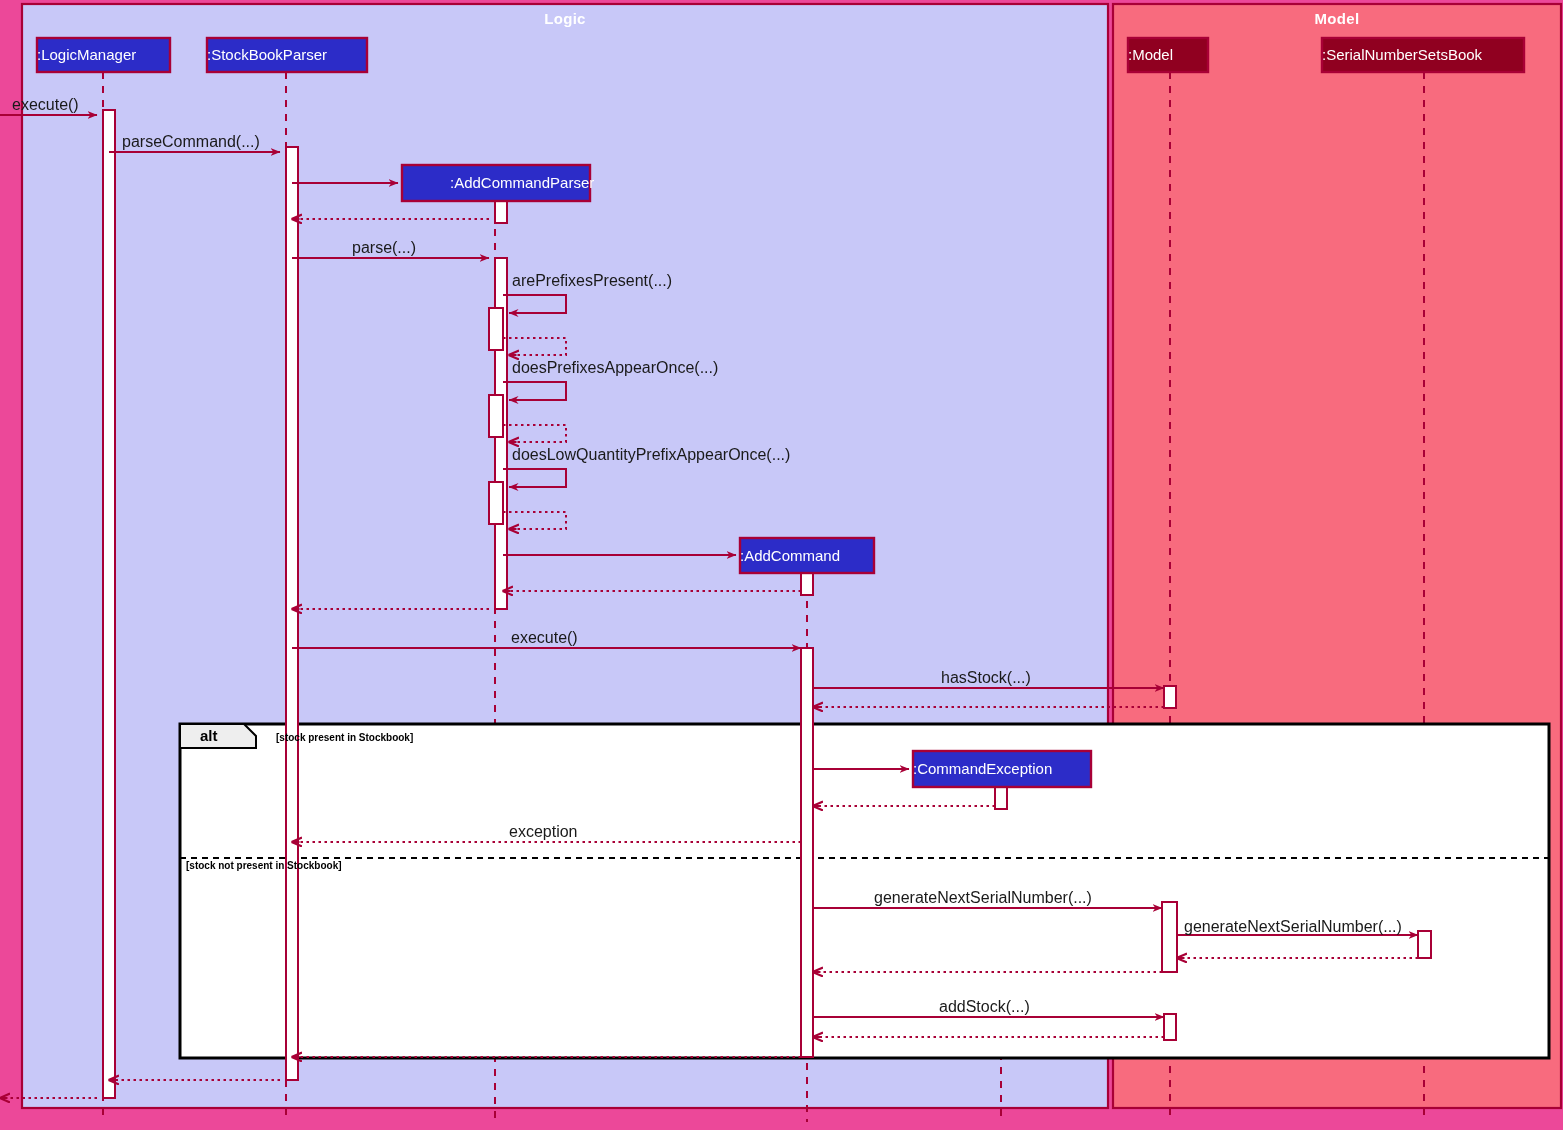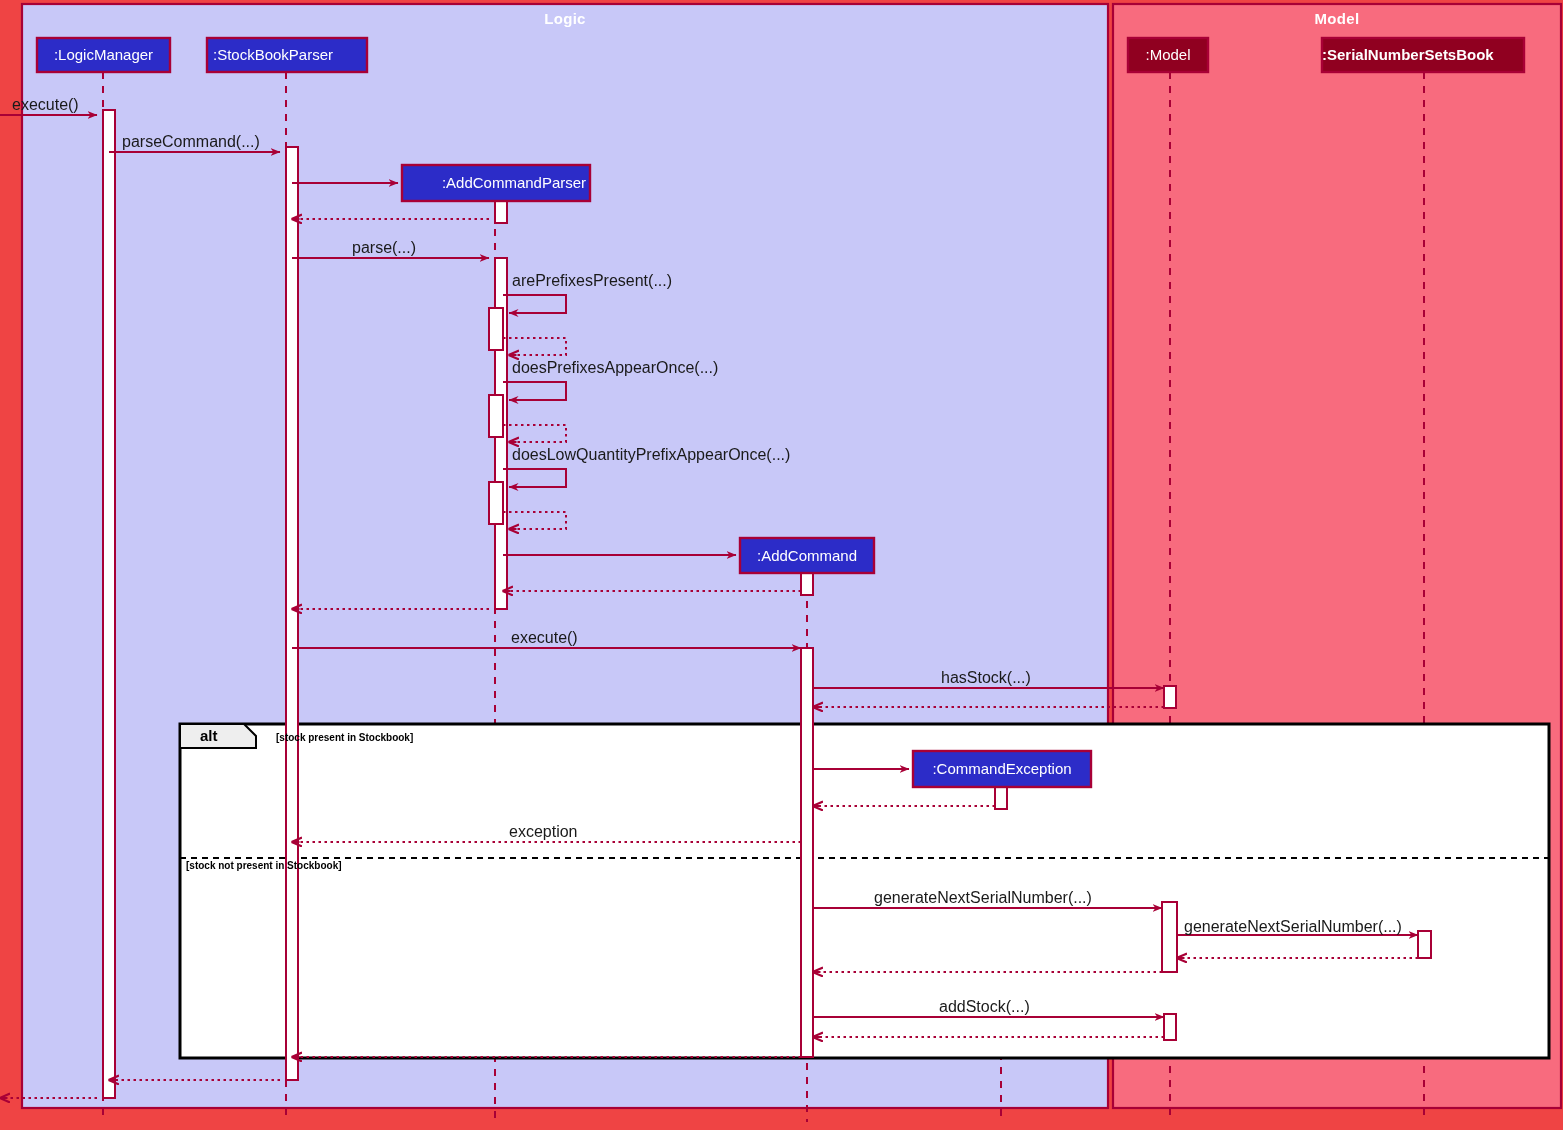"Logic" #stage { background: #ef4444 -> #ec4899 }
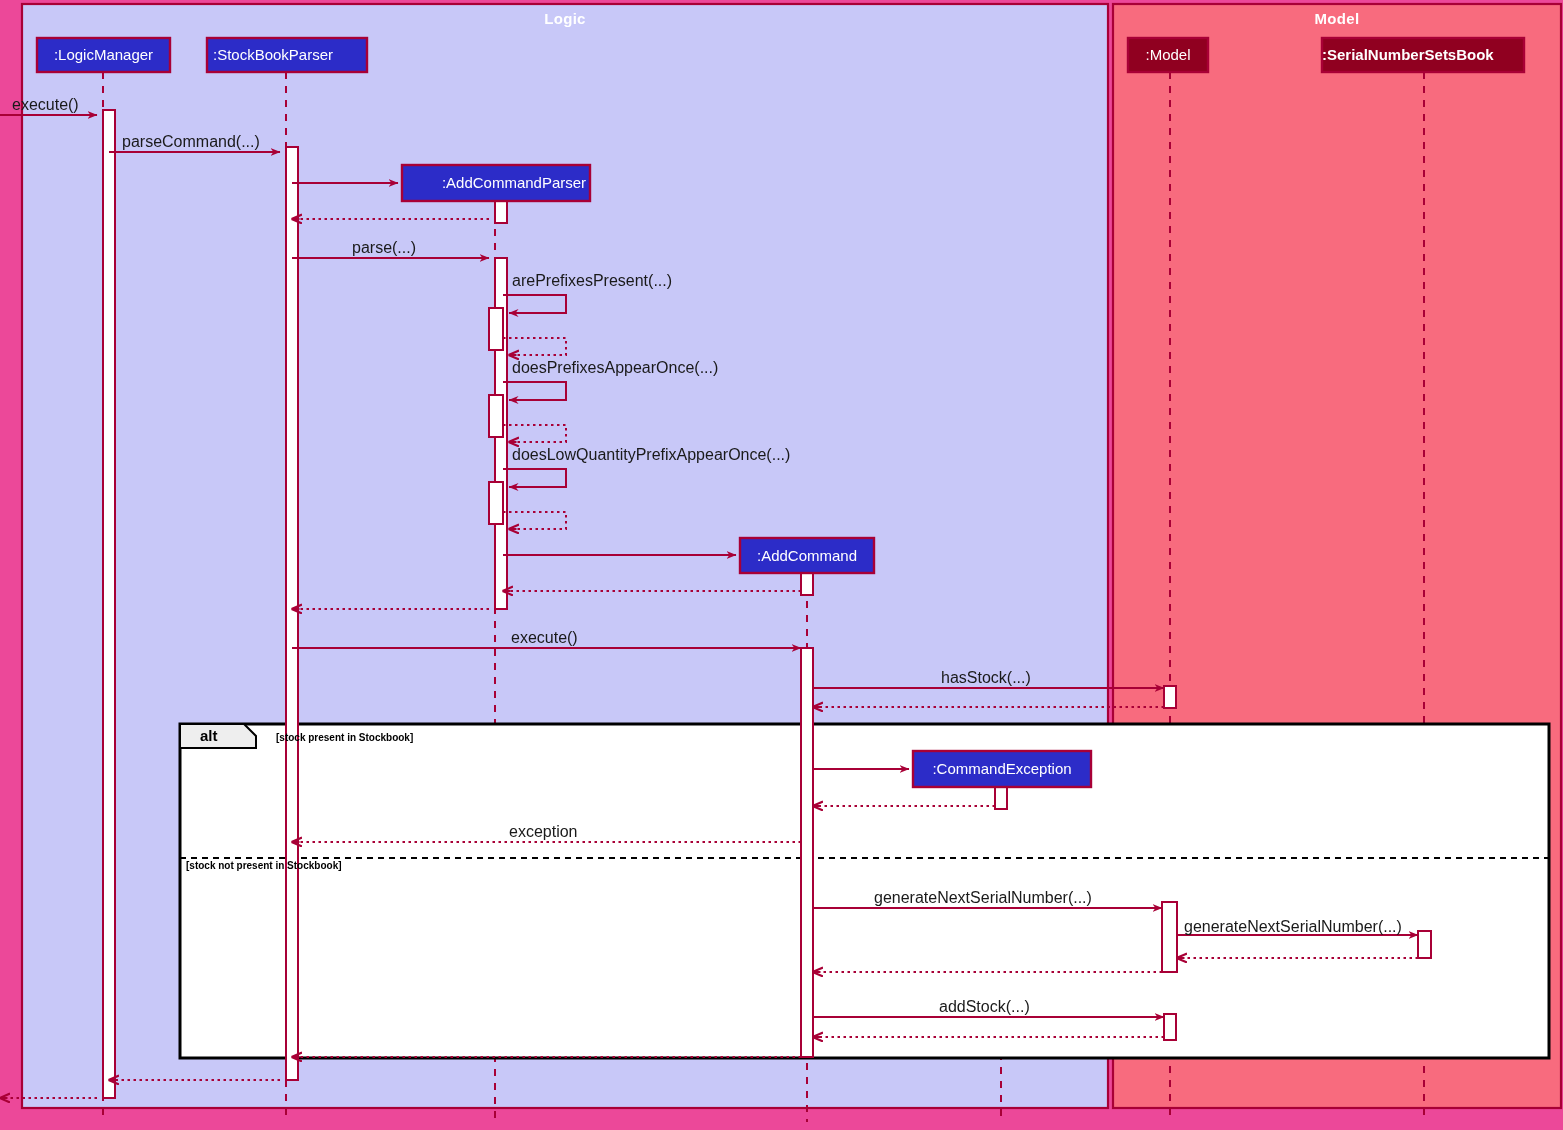":LogicManager" .plabel { text-align: center -> left }
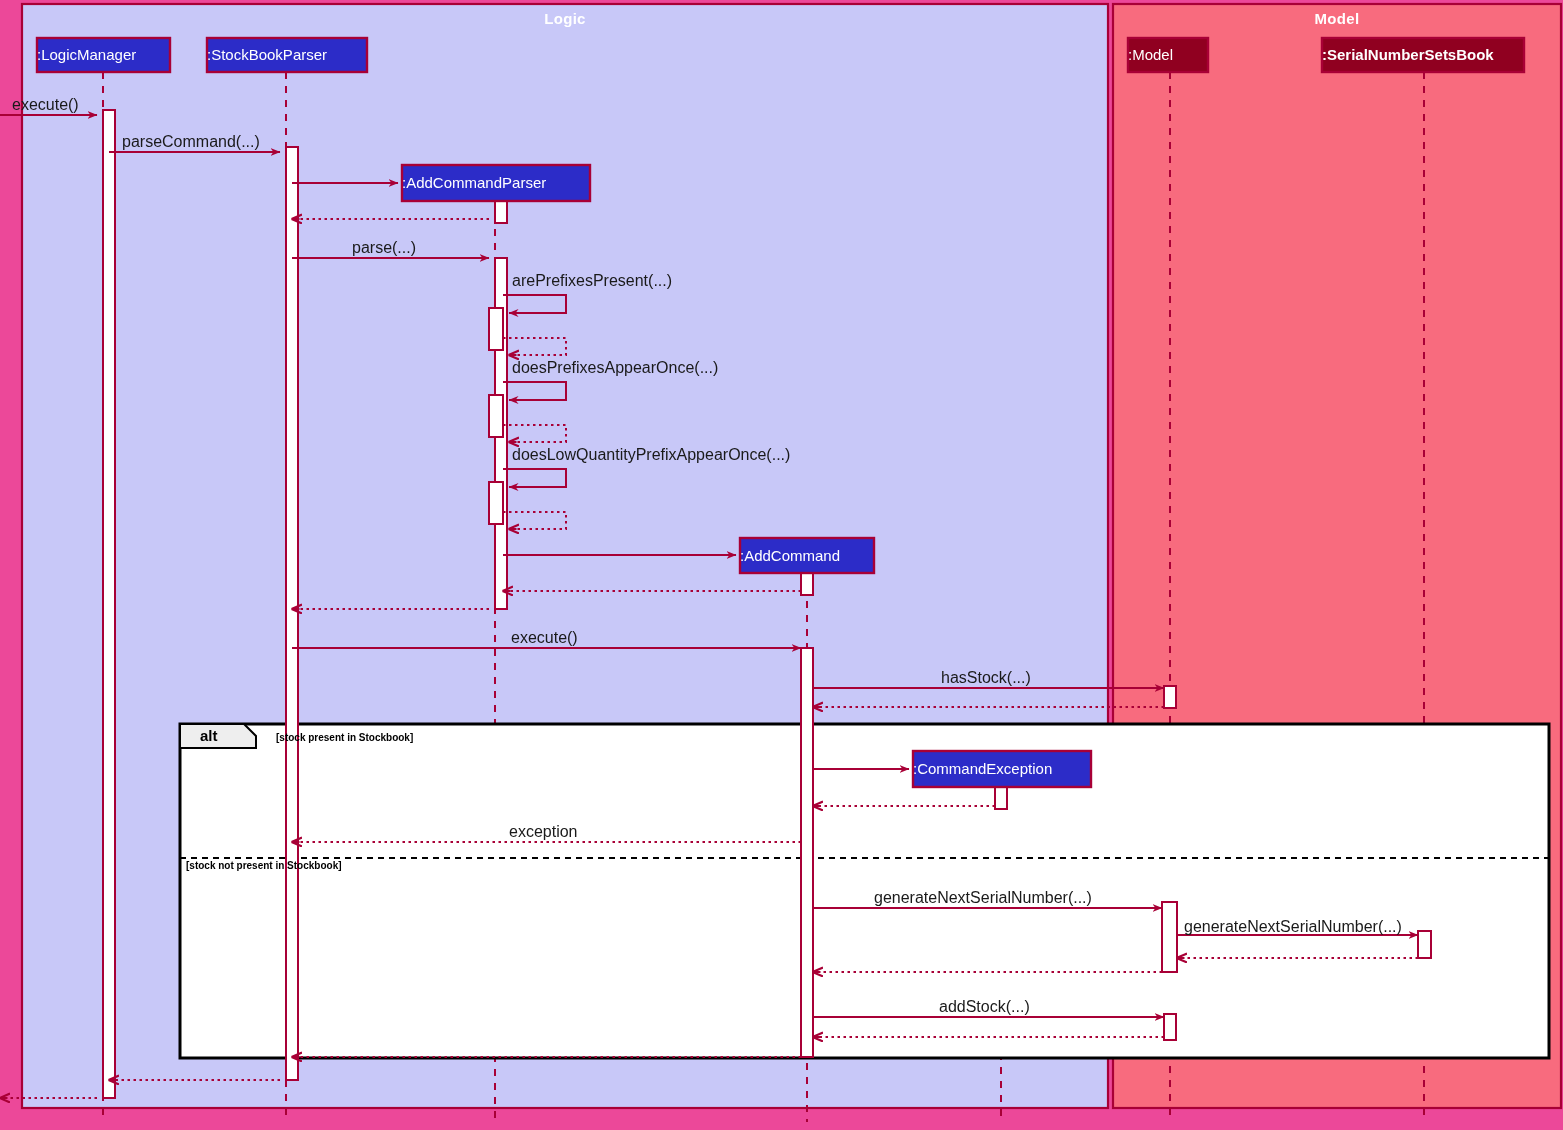":SerialNumberSetsBook" div.plabel { font-weight: bold -> none }
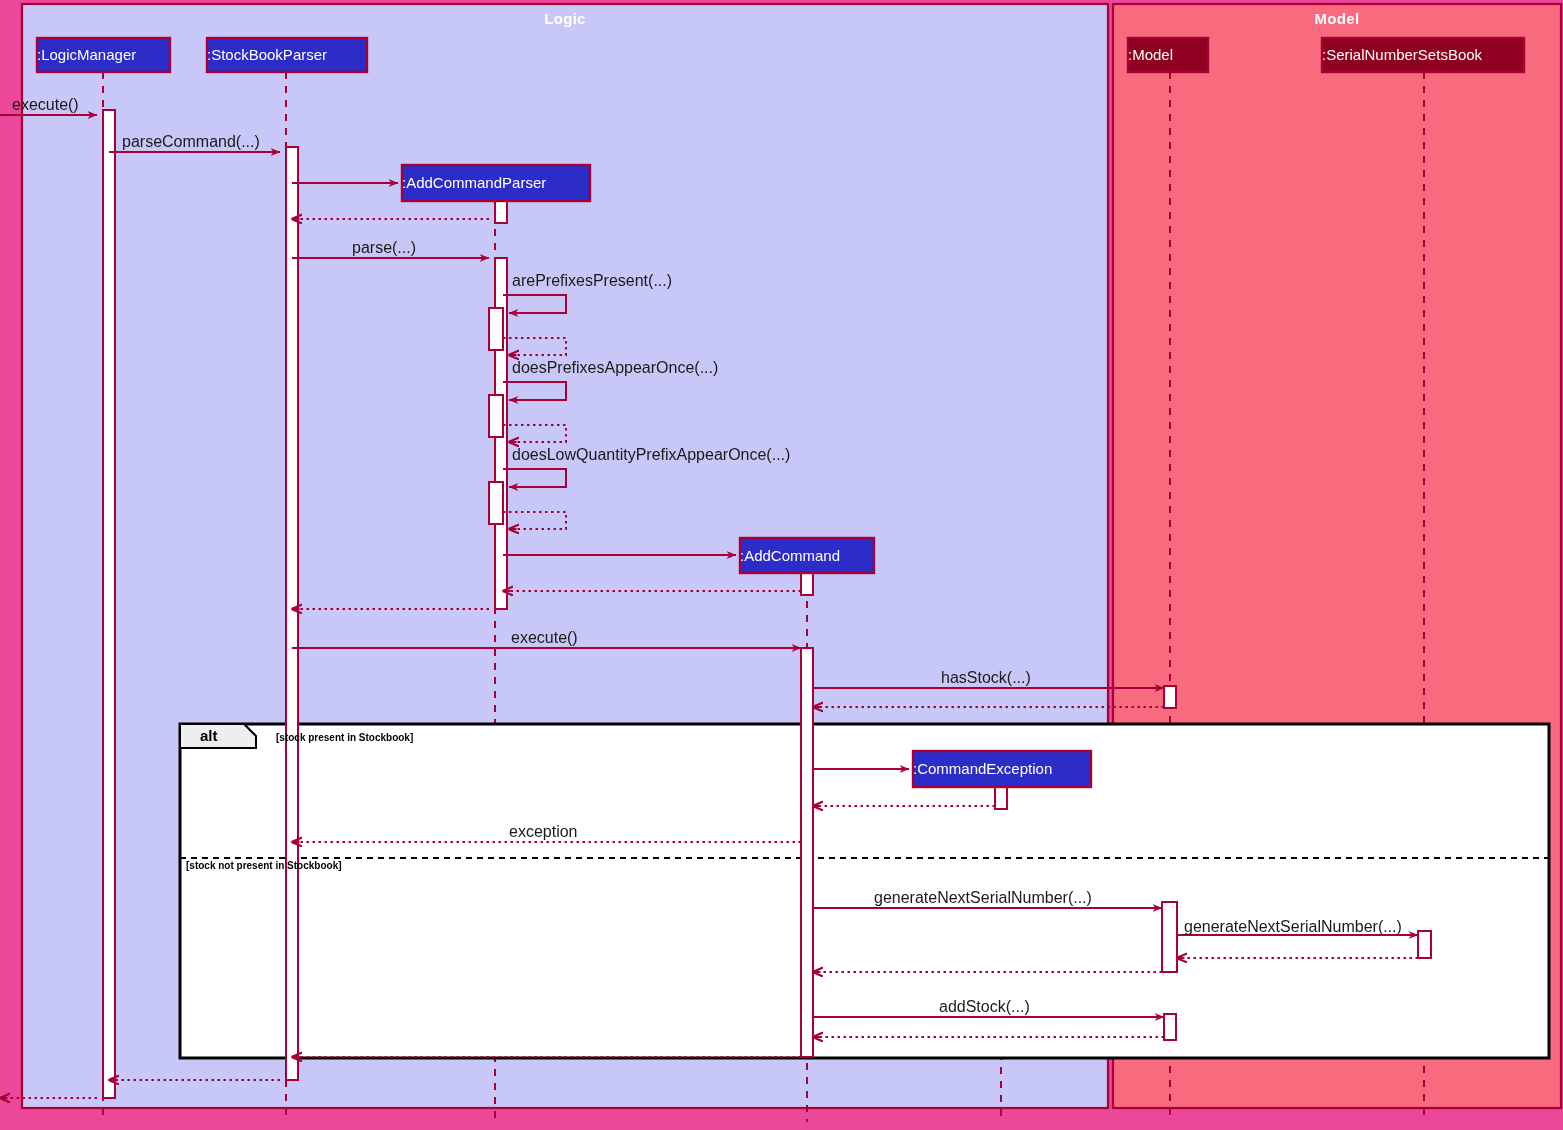":AddCommandParser" div.plabel { padding-left: none -> 48px }
